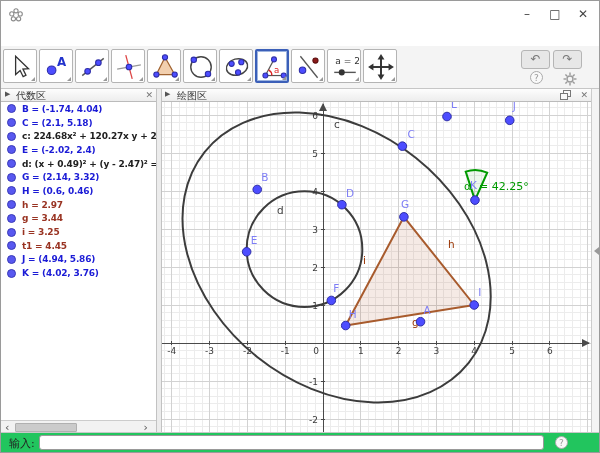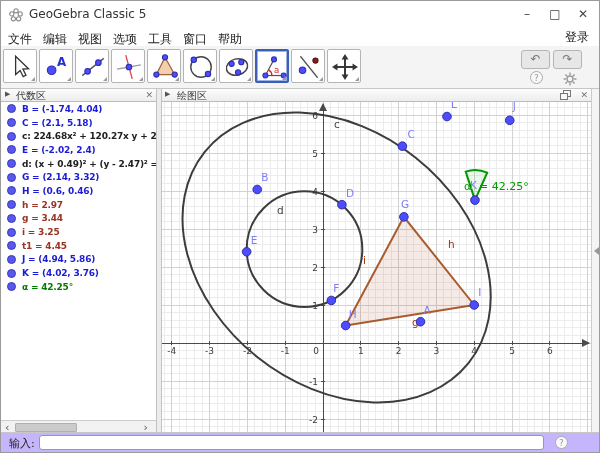"GeoGebra Classic 5" span.title { html: <span>GeoGebra Classic 5</span> -> none }
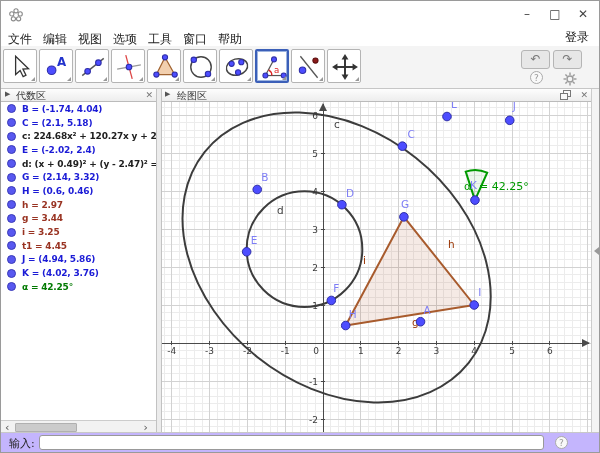"文件 编辑 视图 选项 工具" div.menubar { html: <div> <span>文件</span><span>编辑</span><span>视图</span><span>选项</span><span>工具</span><span>窗口</span><span>帮助</span><span>登录</span> </div> -> none }
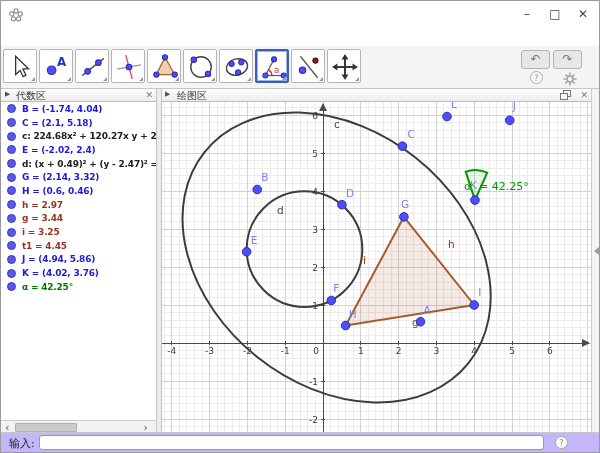"a = 2" div.tbtn { html: none -> <div><svg> <text>a = 2</text> <line></line> <circle></circle> </svg></div> }
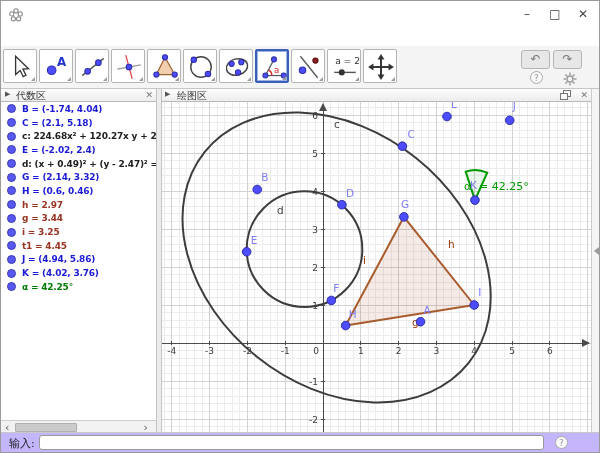"α = 42.25°" div.arow { html: <div> <span></span> <span>α = 42.25°</span> </div> -> none }
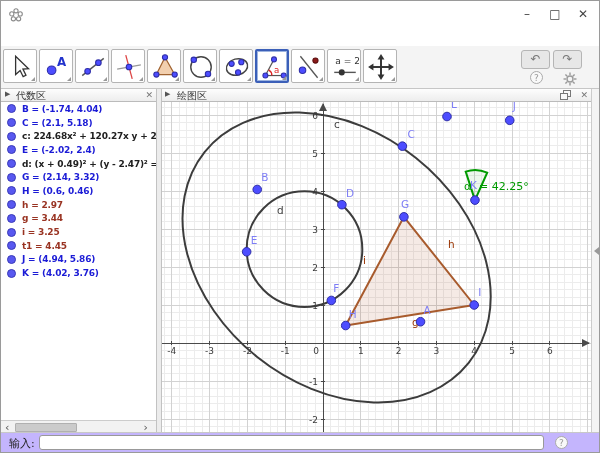"输入:" .inputbar { background: #c4b5fd -> #22c55e }
